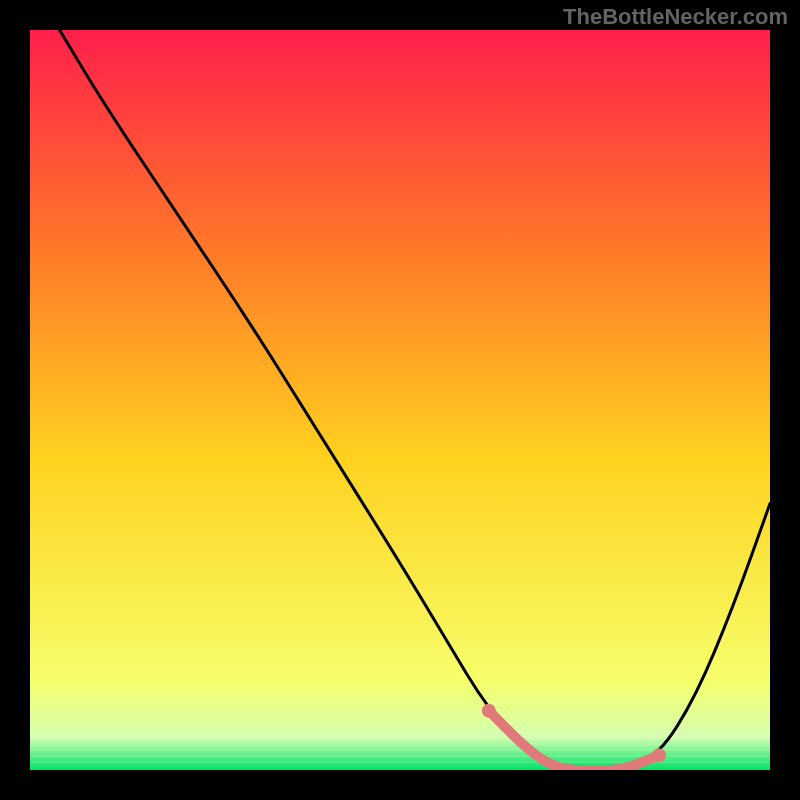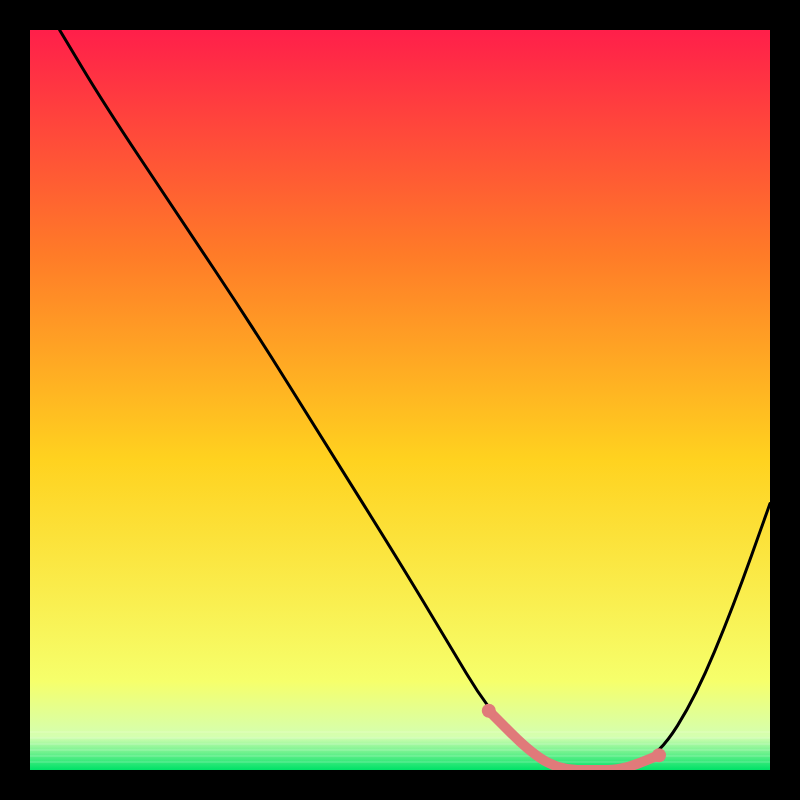"TheBottleNecker.com" div.watermark { html: none -> <div>TheBottleNecker.com</div> }
